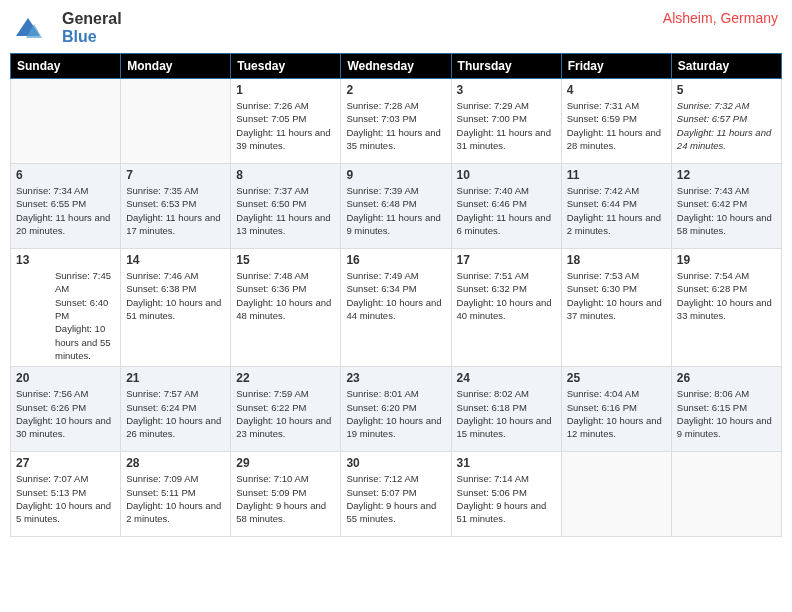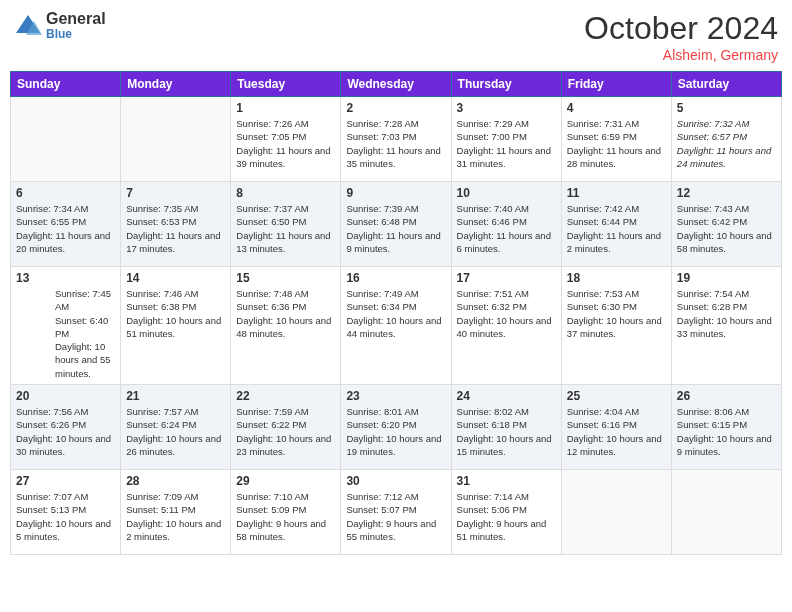"General" .logo { gap: 4px -> 20px }
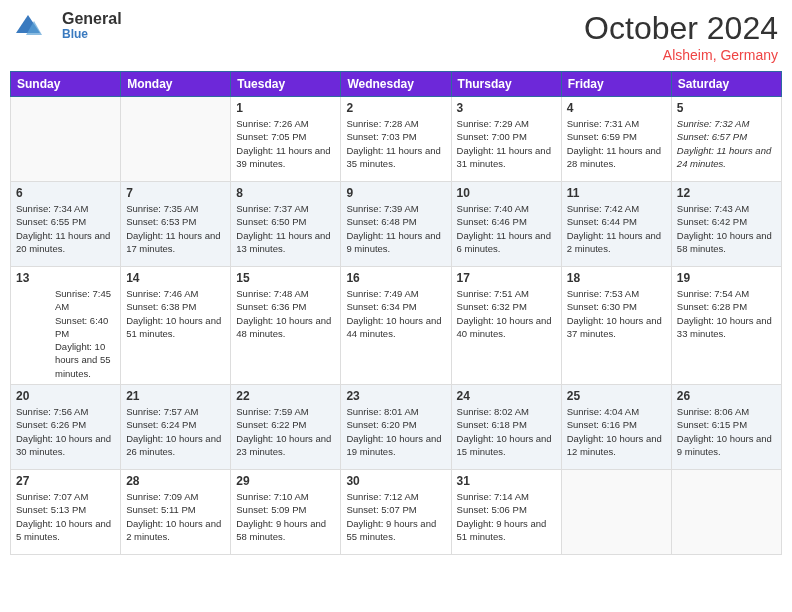"Blue" .logo-blue { font-size: 12px -> 16px }
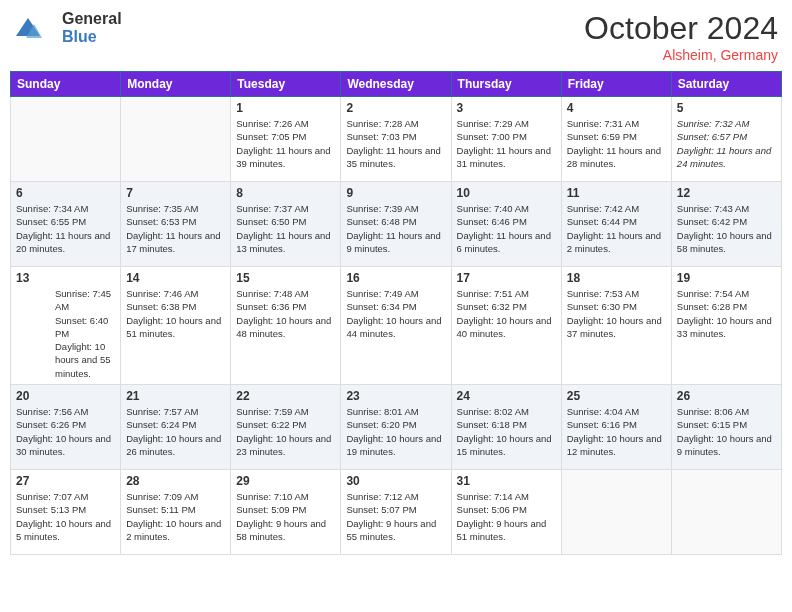"October 2024" div.month-title { html: <div>October 2024</div> -> none }
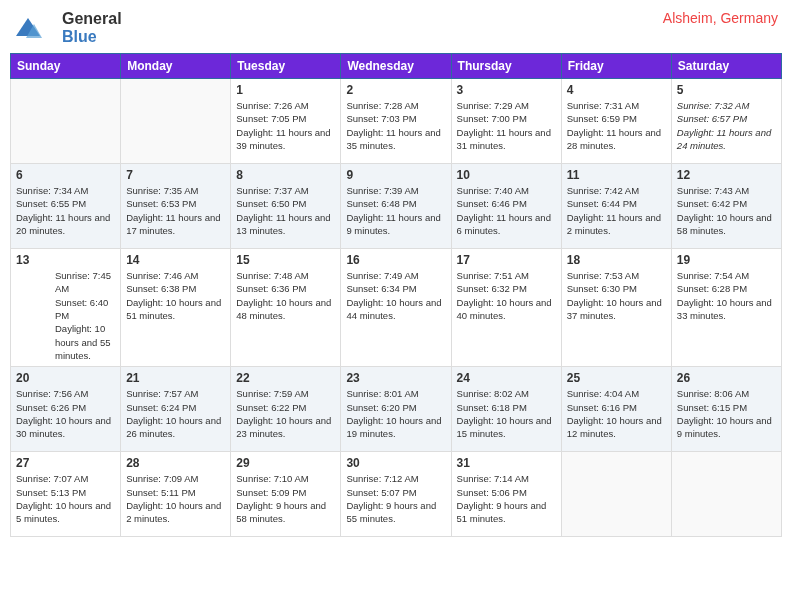"Sunday" .calendar th { background: #6d28d9 -> #000000 }
